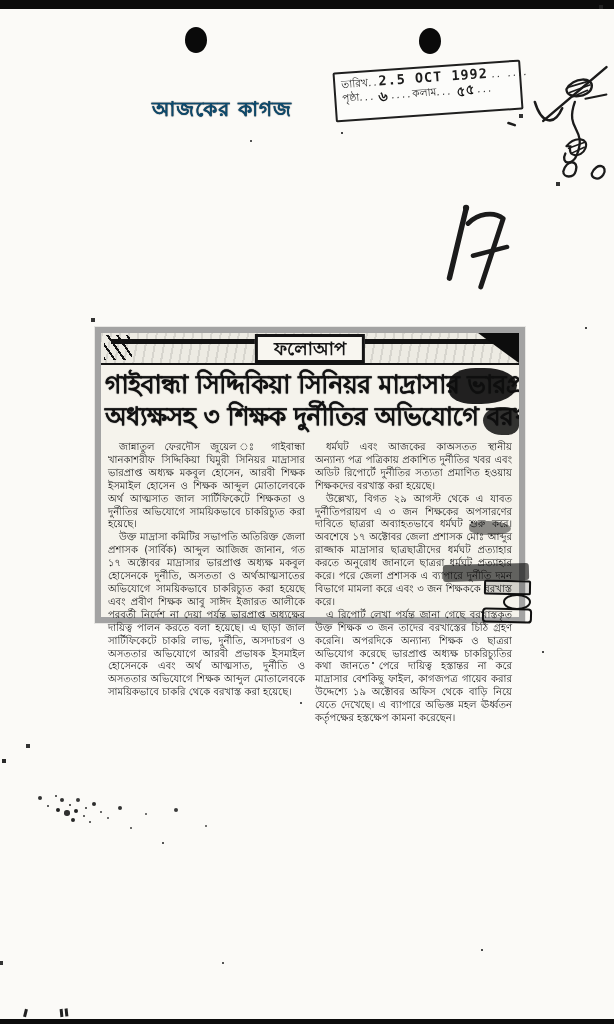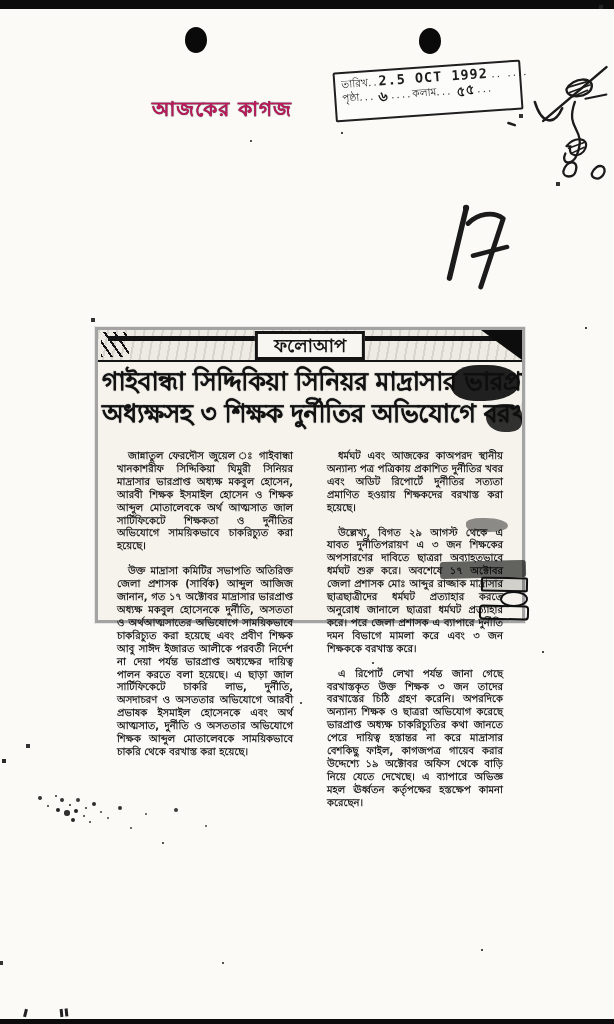"আজকের কাগজ" .masthead { color: #be185d -> #0c4a6e }
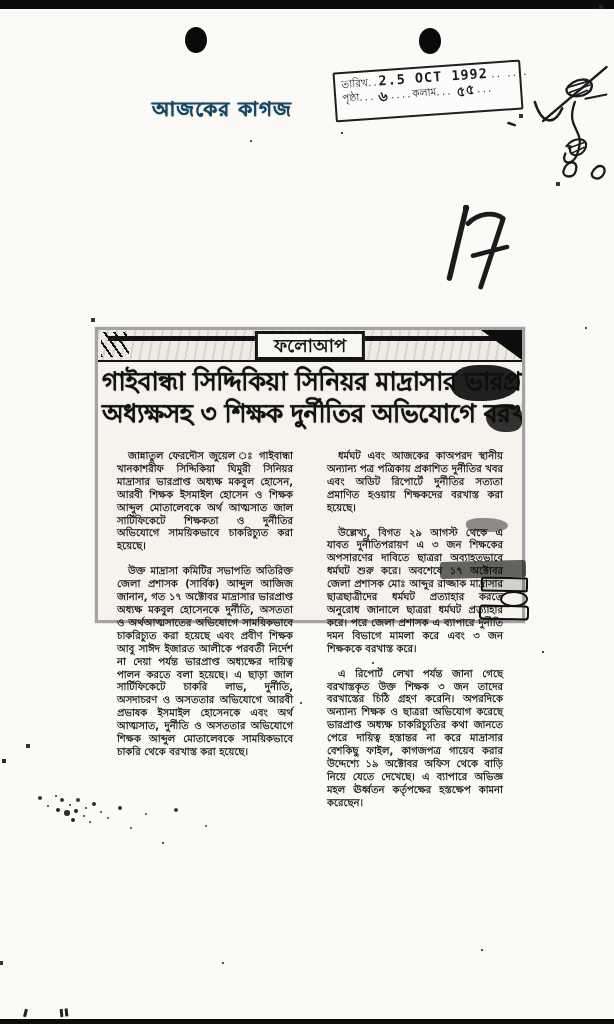"ফলোআপ" .clipping { border: 3px solid #a3a3a3 -> 6px solid #a3a3a3 }
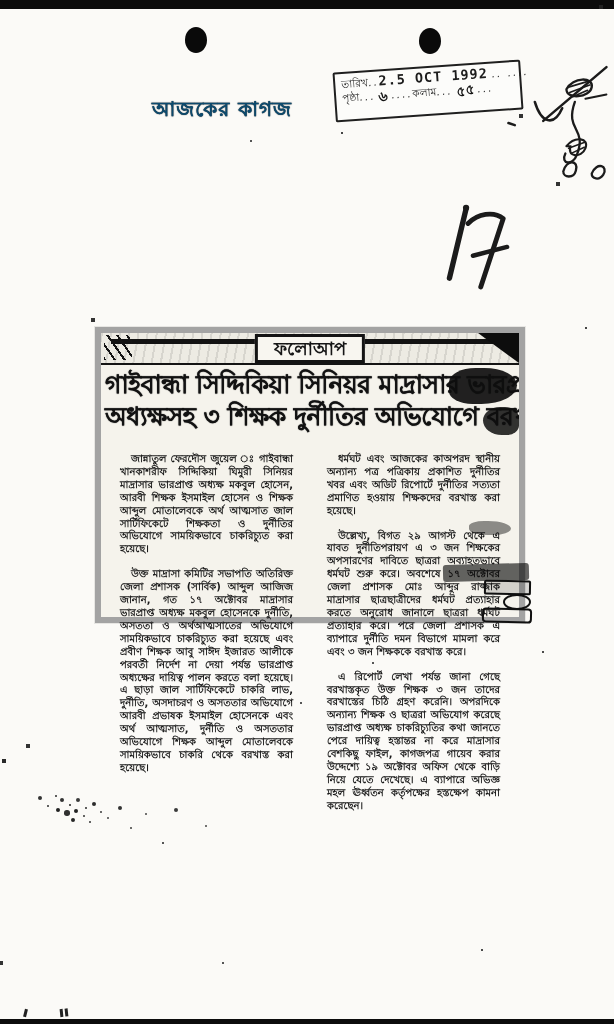"জান্নাতুল ফেরদৌস জুয়েল ঃ গাইবান্ধা" .col p { font-weight: bold -> none; margin: 12px -> 0 }
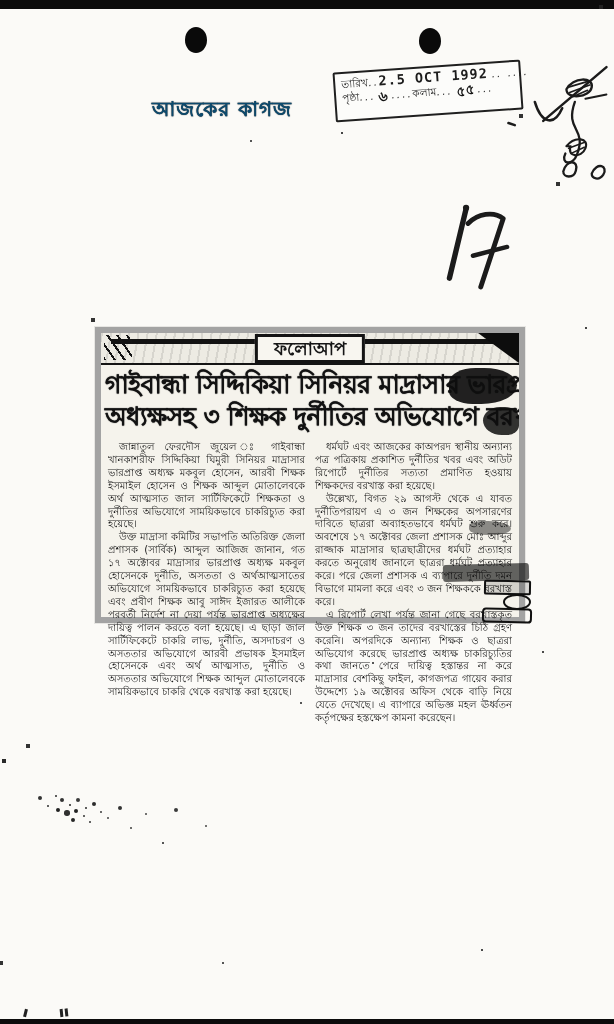"ধর্মঘট এবং আজকের কাঅপরদ স্থানীয়" p { text: কাঅপরদ -> কাঅসতত }
